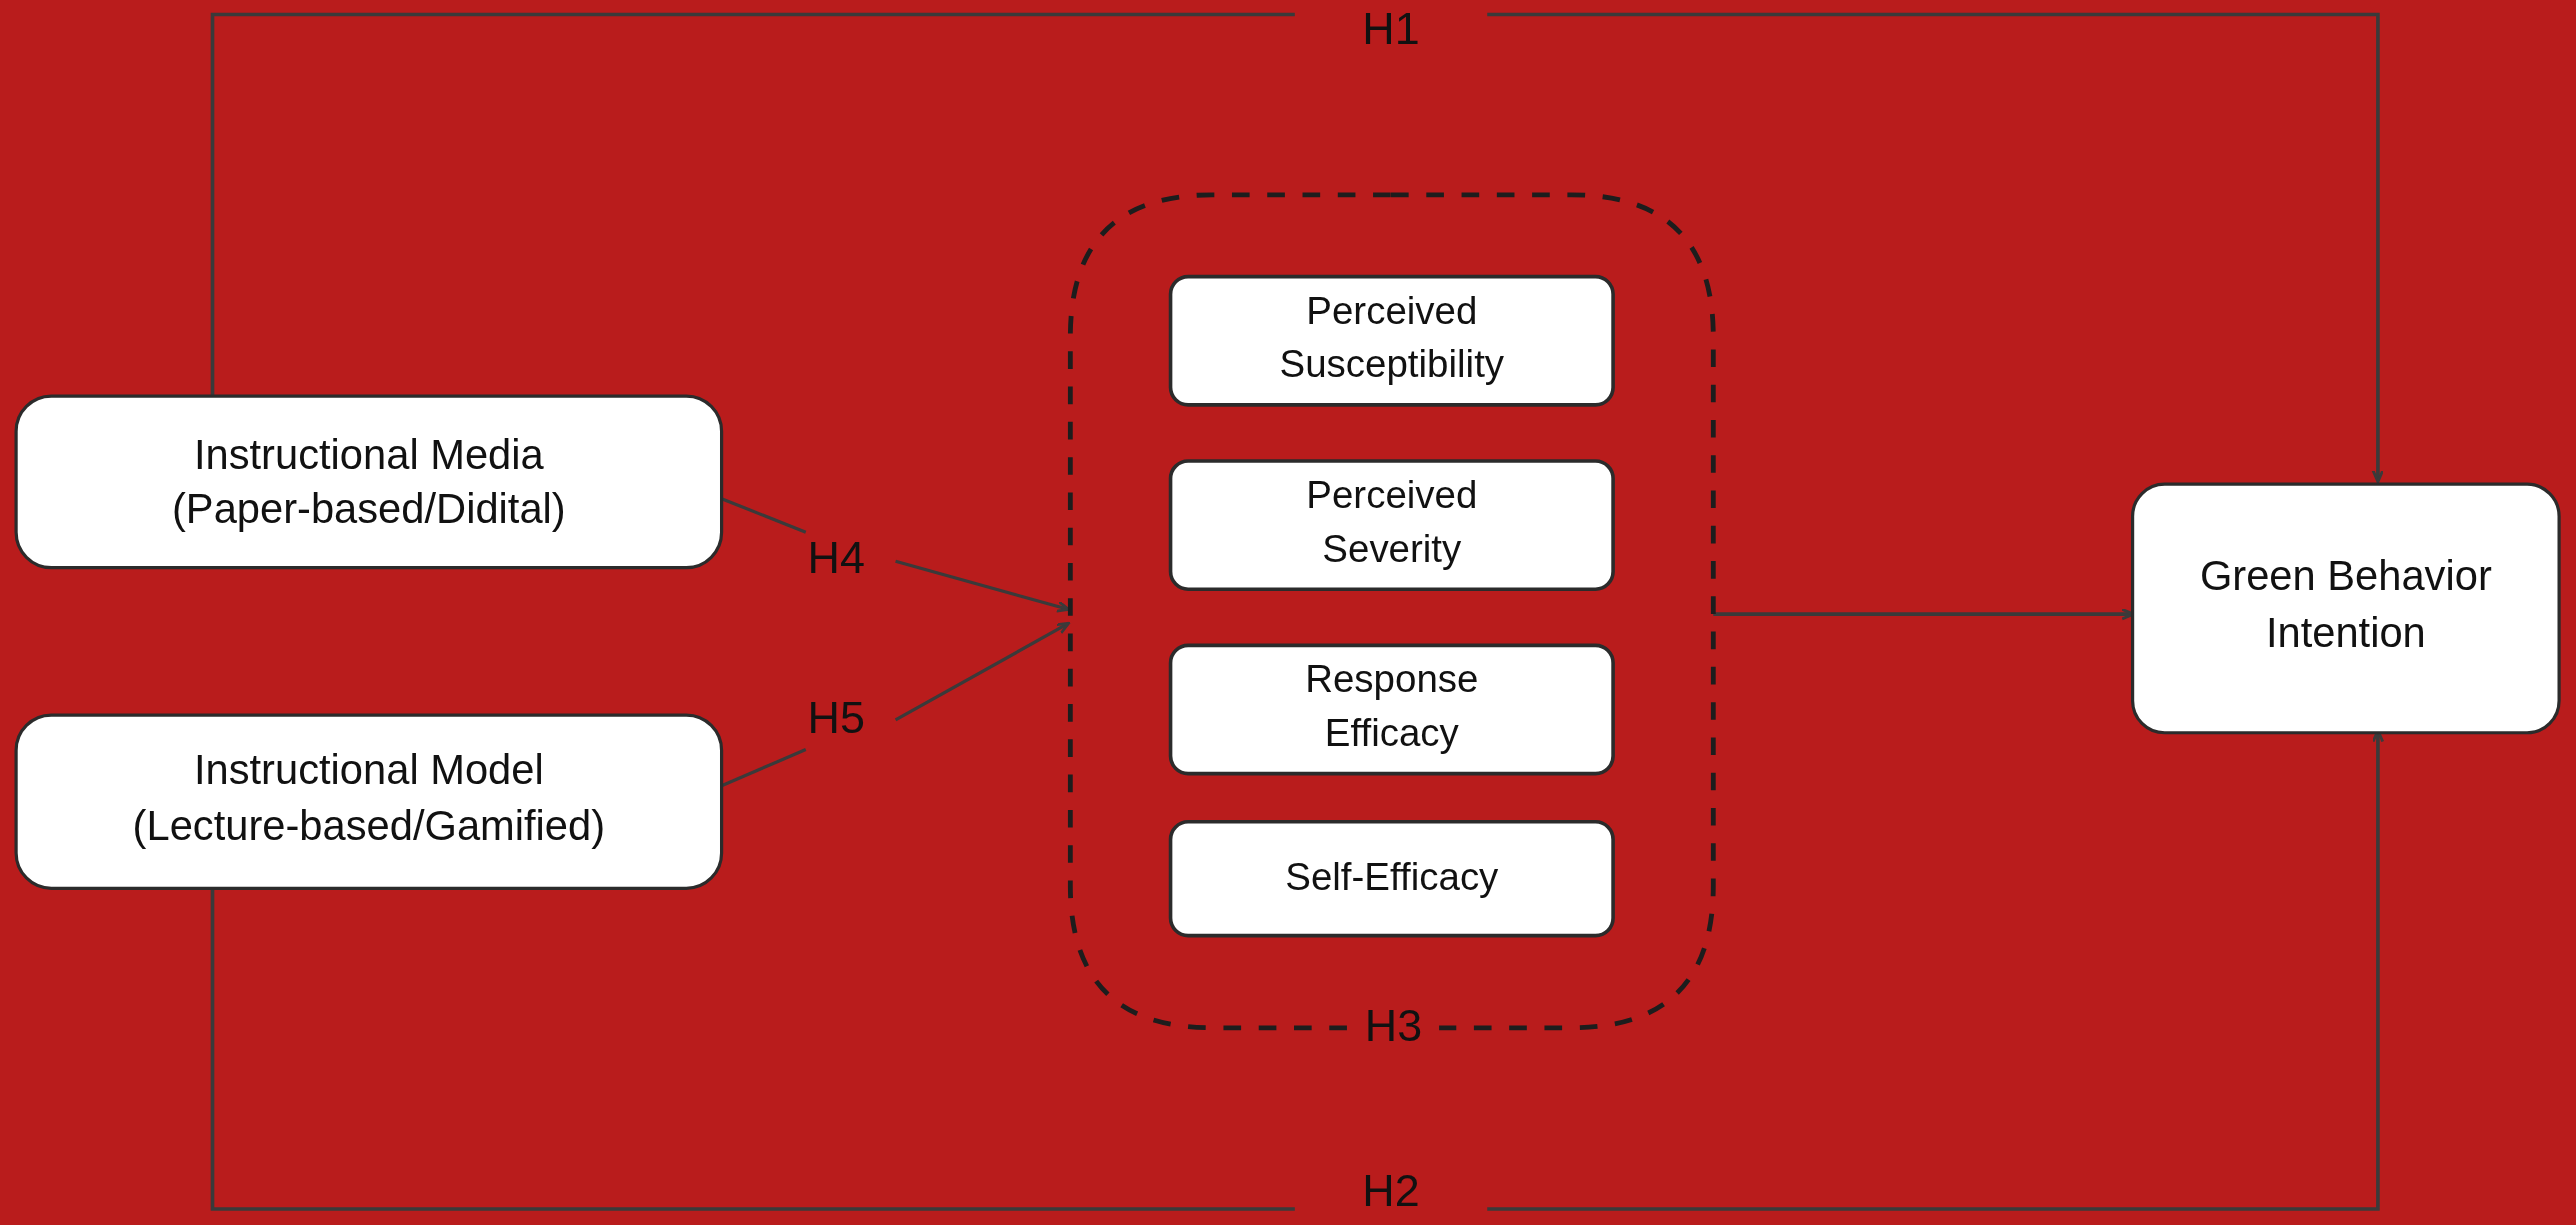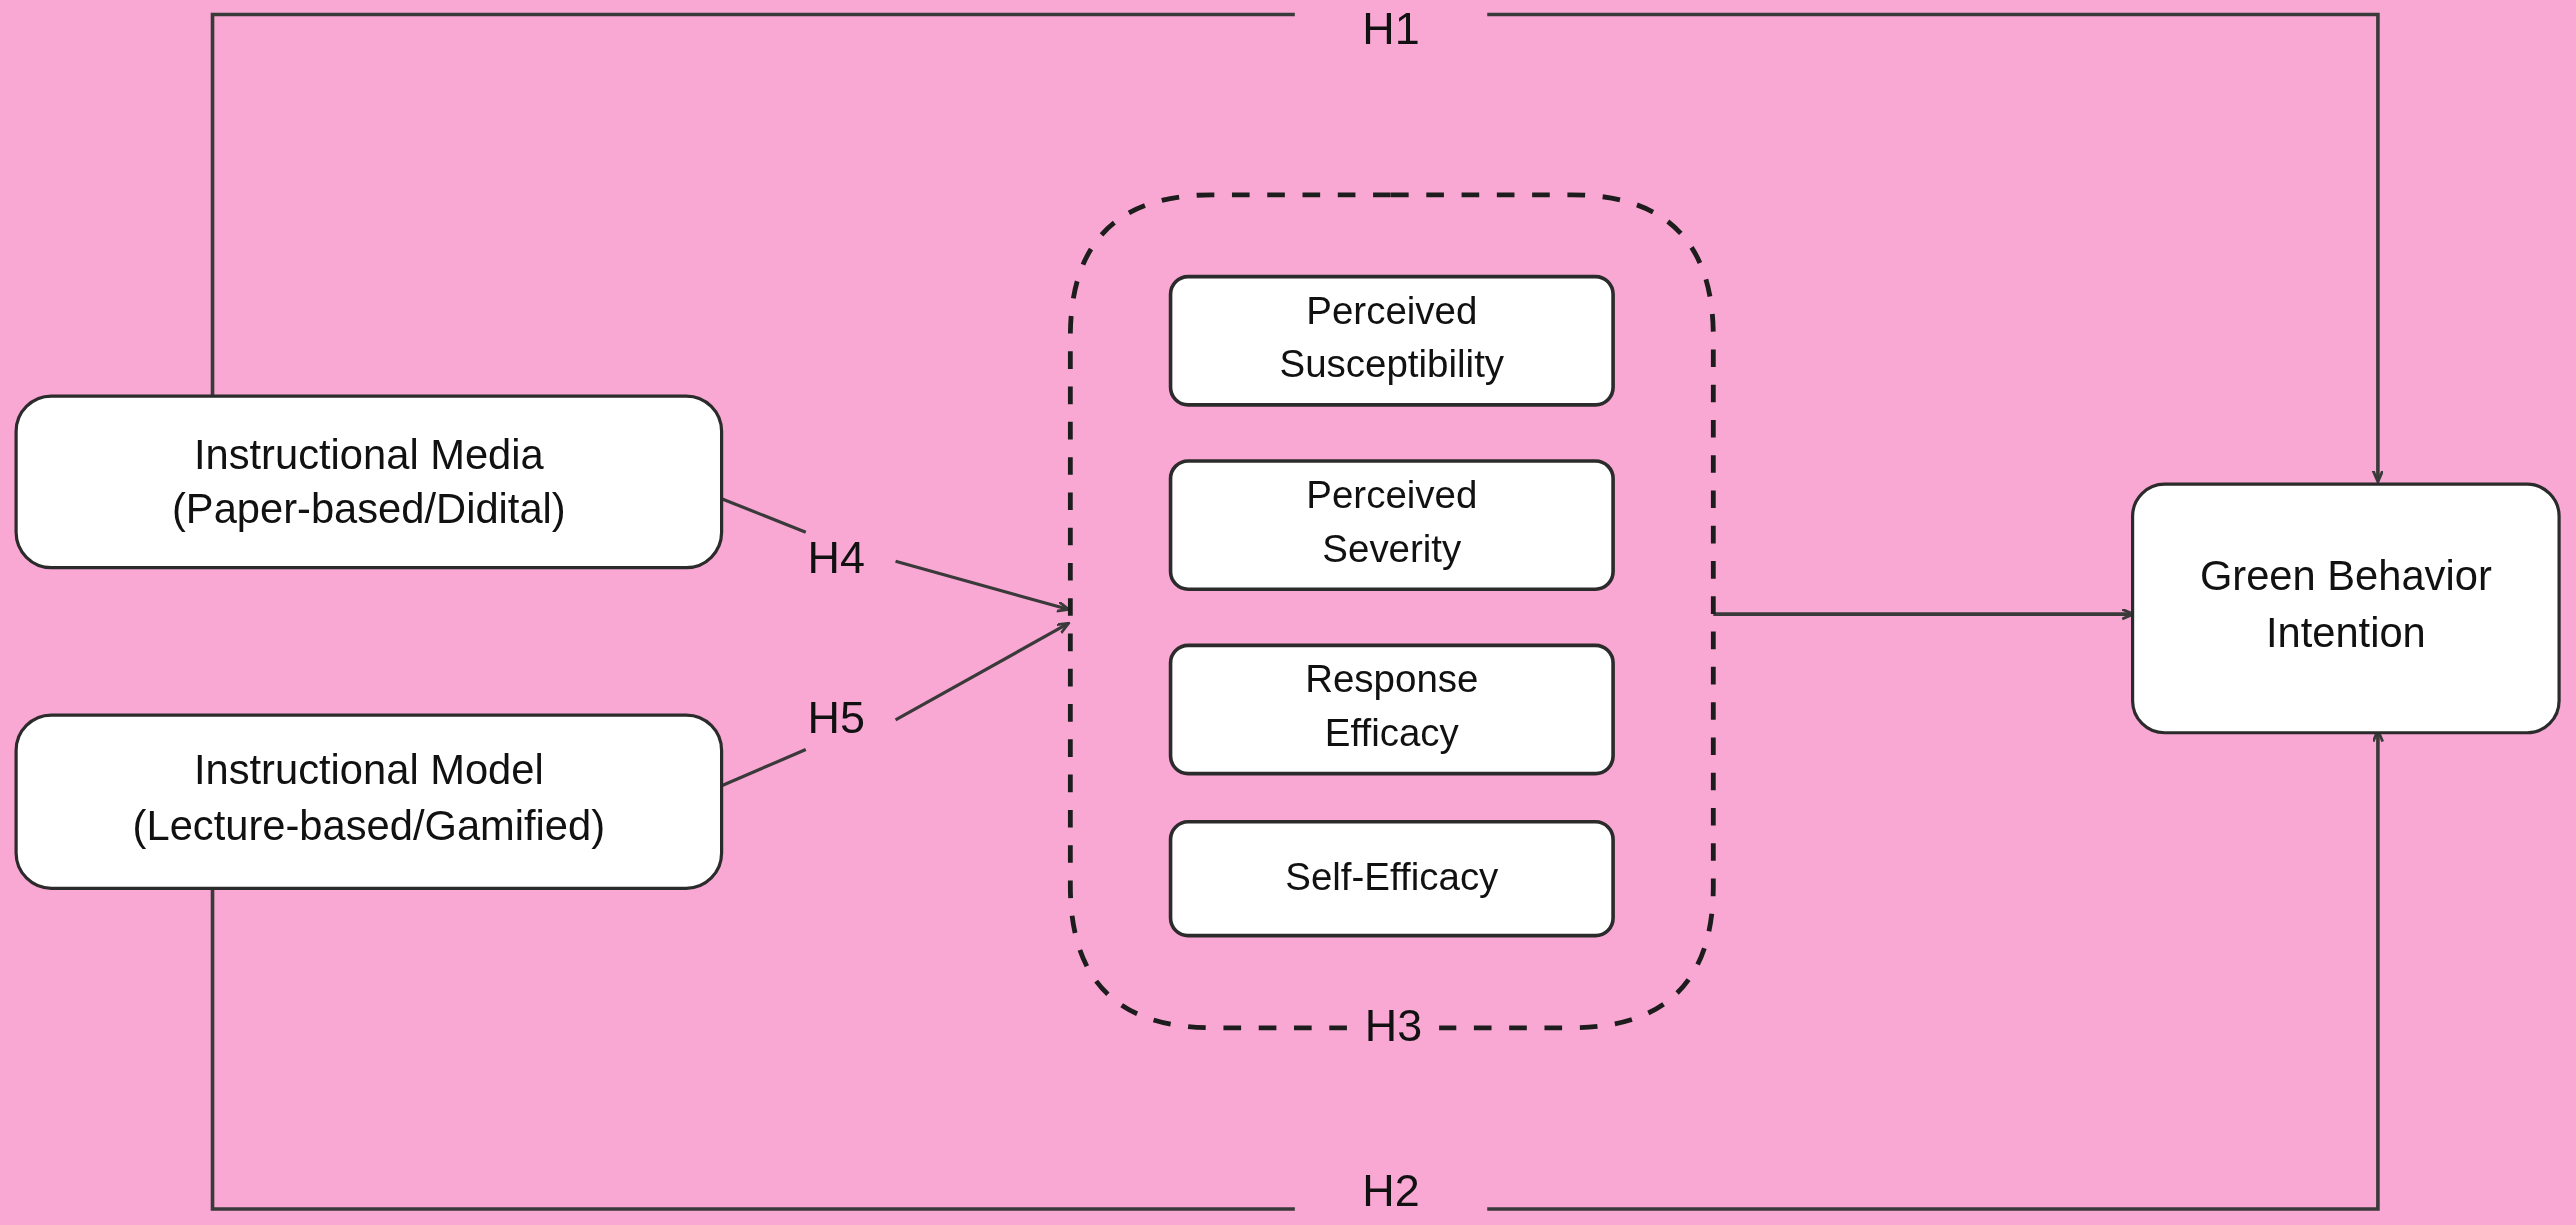"H1" #diagram-root { background: #f9a8d4 -> #b91c1c }
